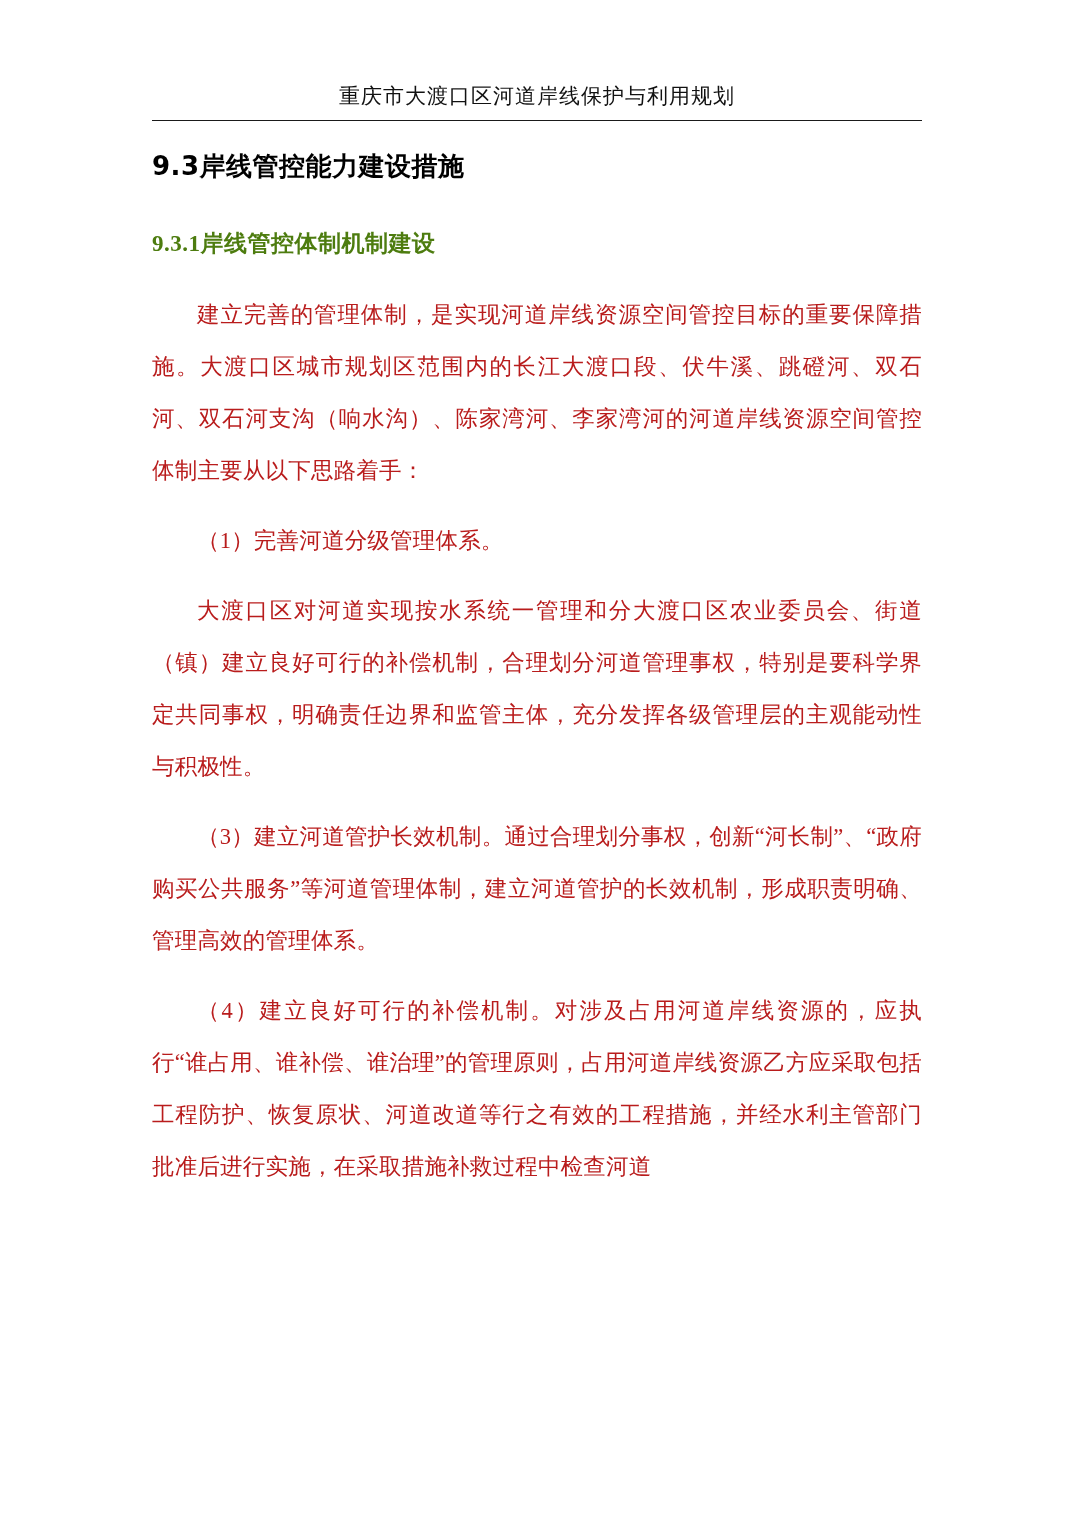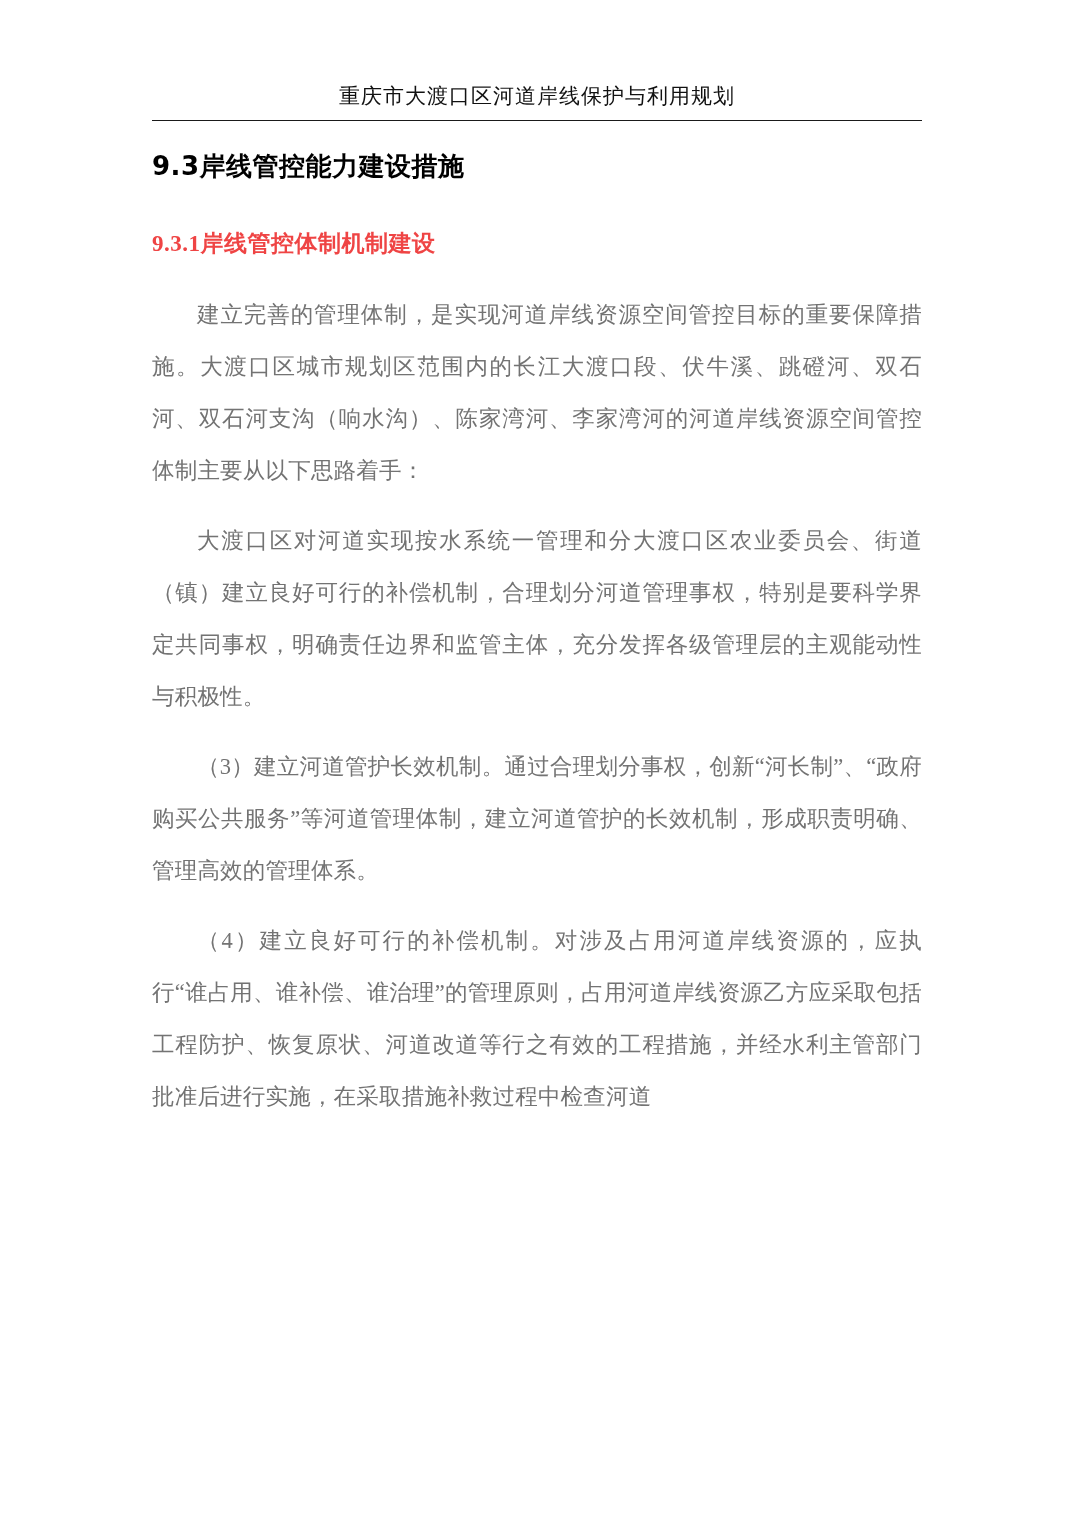"9.3.1岸线管控体制机制建设" h3.sub-title { color: #ef4444 -> #4d7c0f }
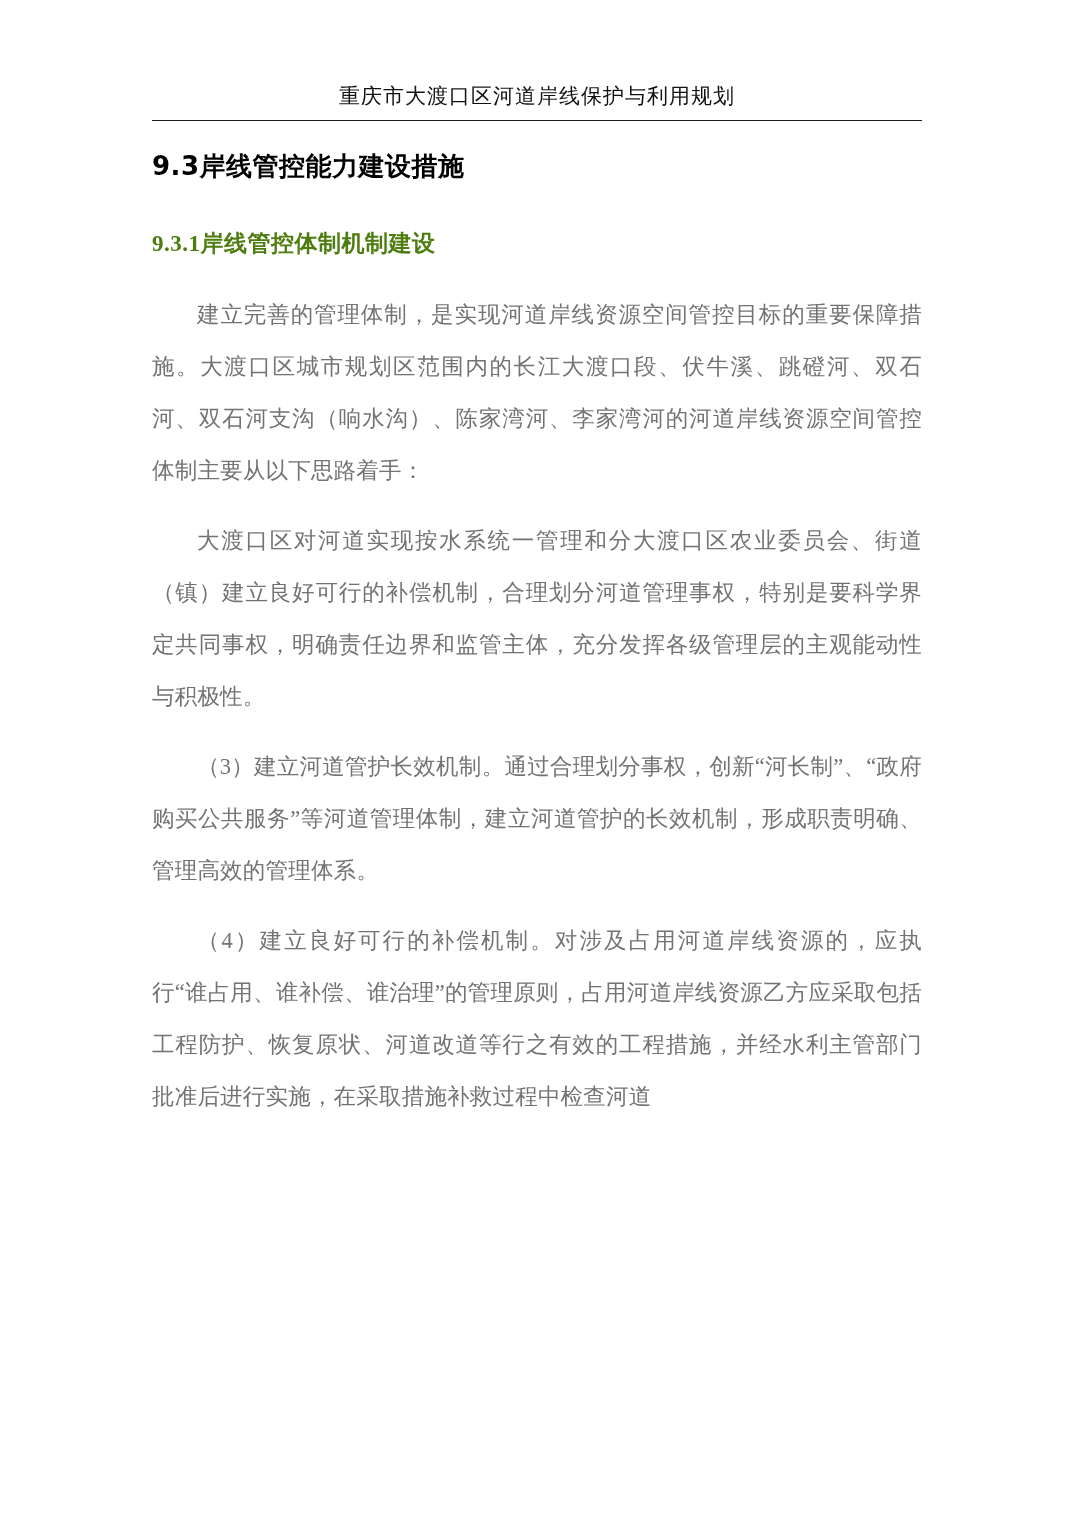"建立完善的管理体制，是实现河道岸线资源空间管控目标的重要保障措施。大渡口区城市规" p.para { color: #737373 -> #b91c1c }
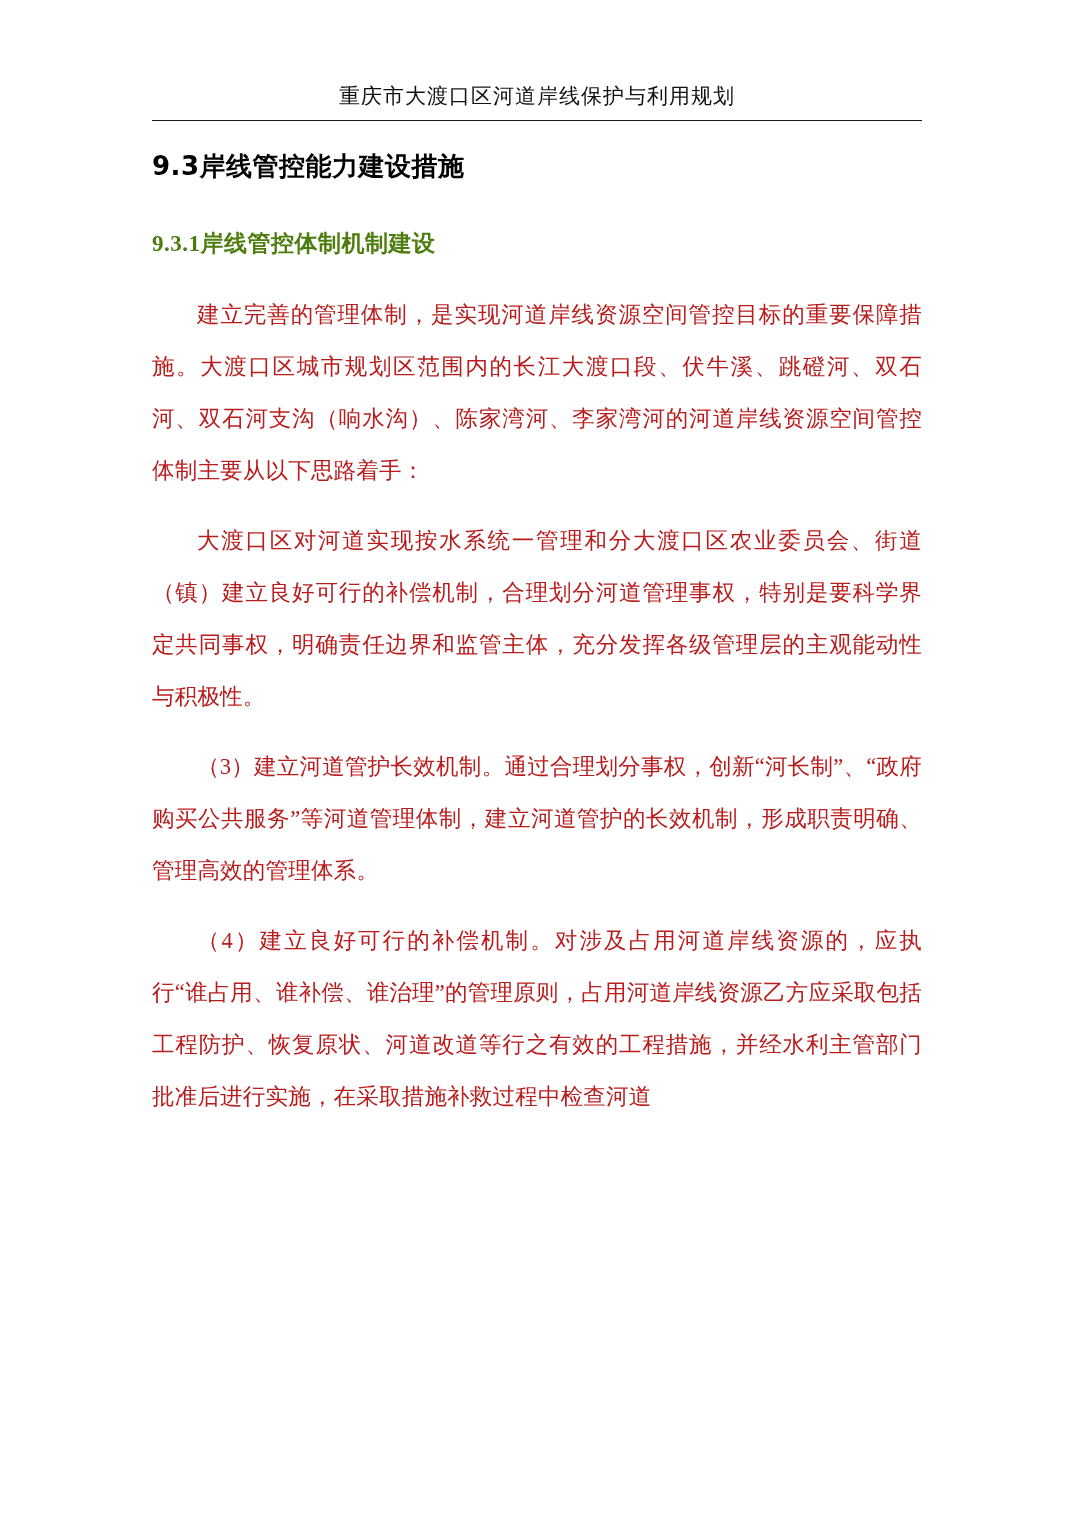"（1）完善河道分级管理体系。" p.para { html: none -> <p>（1）完善河道分级管理体系。</p> }
